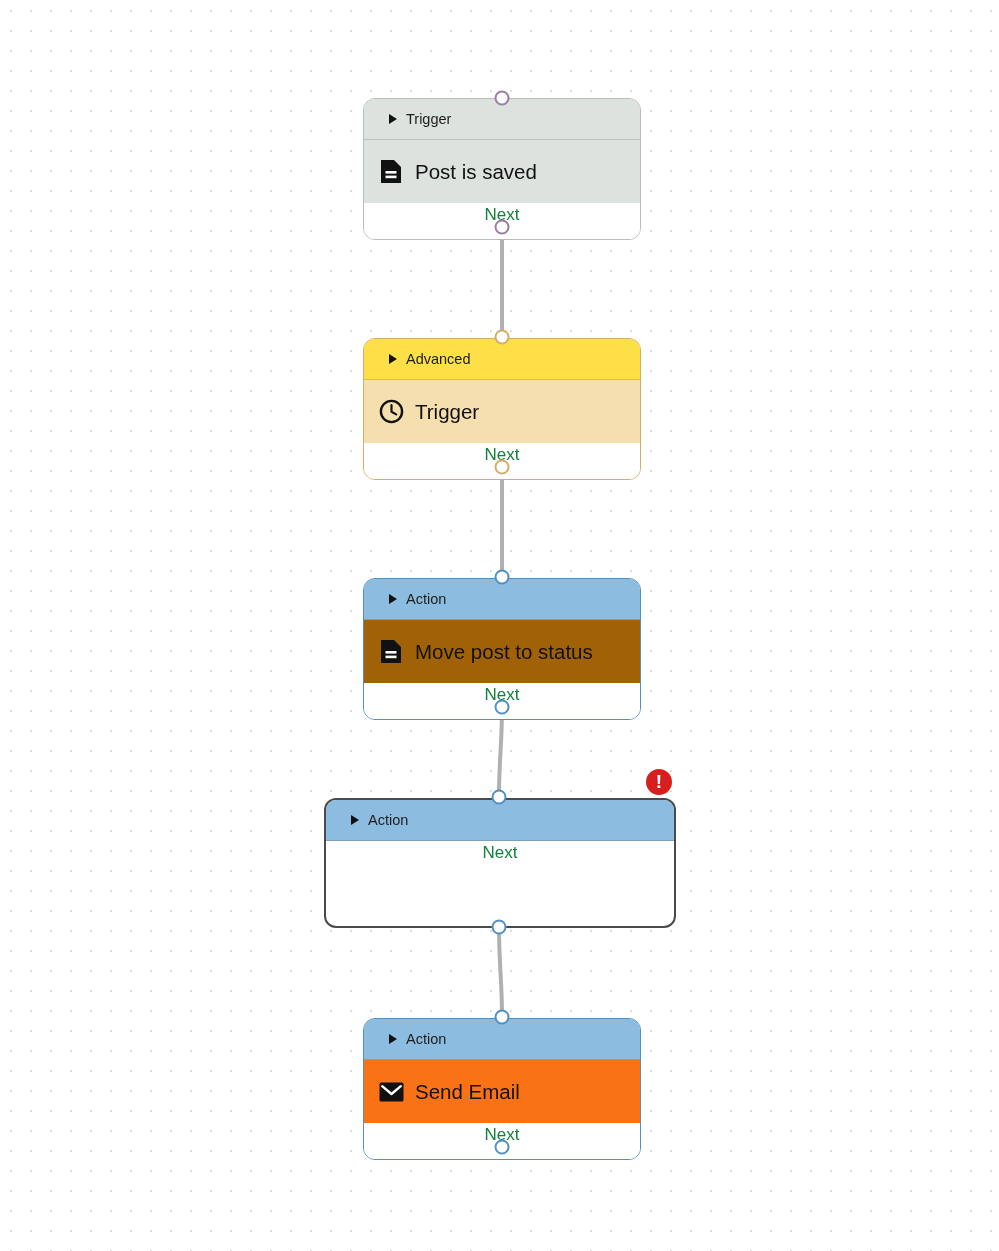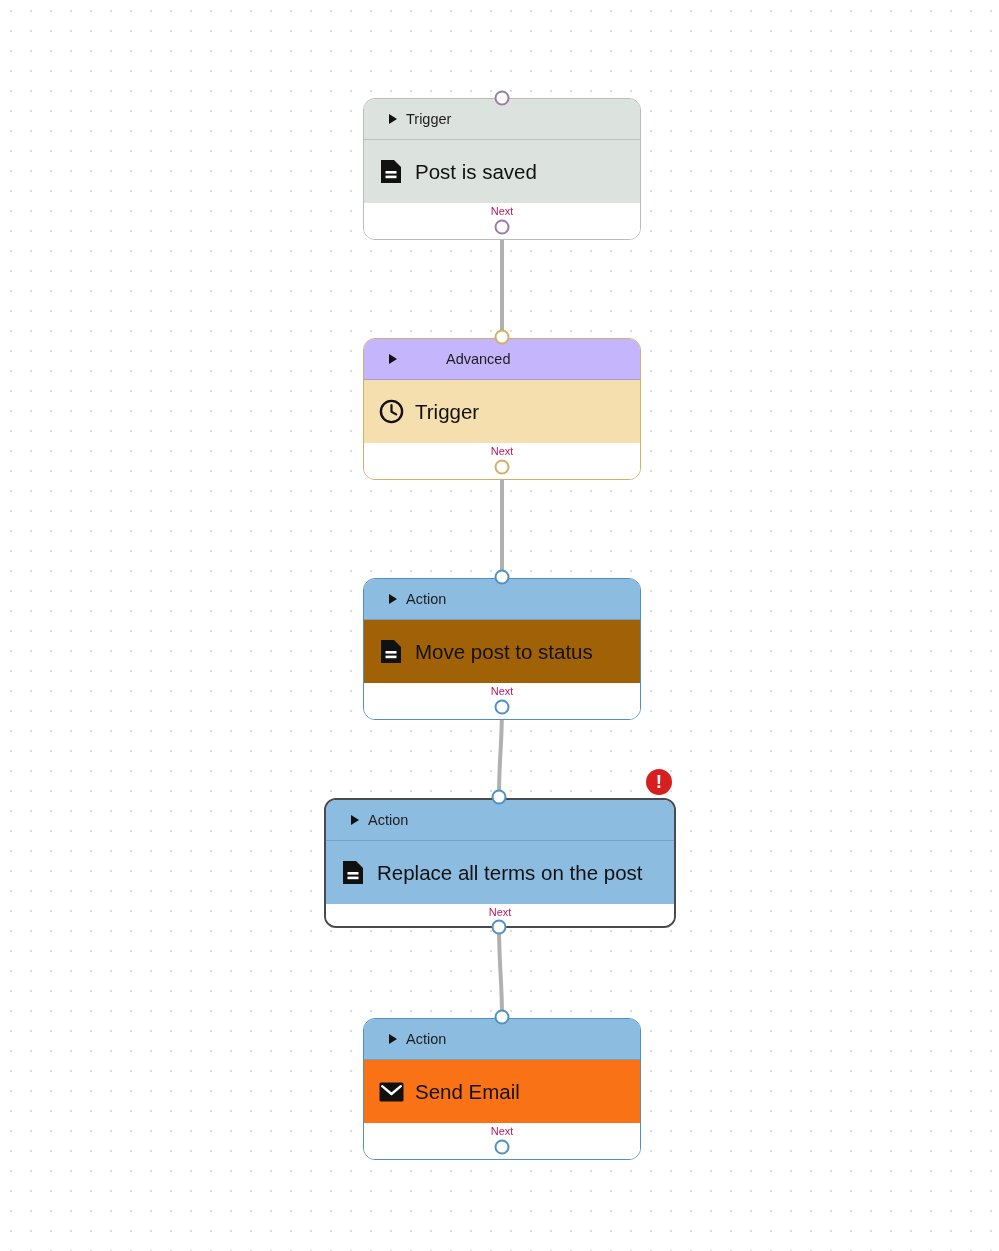"Next" .node-footer { color: #be185d -> #15803d; font-size: 11px -> 17px }
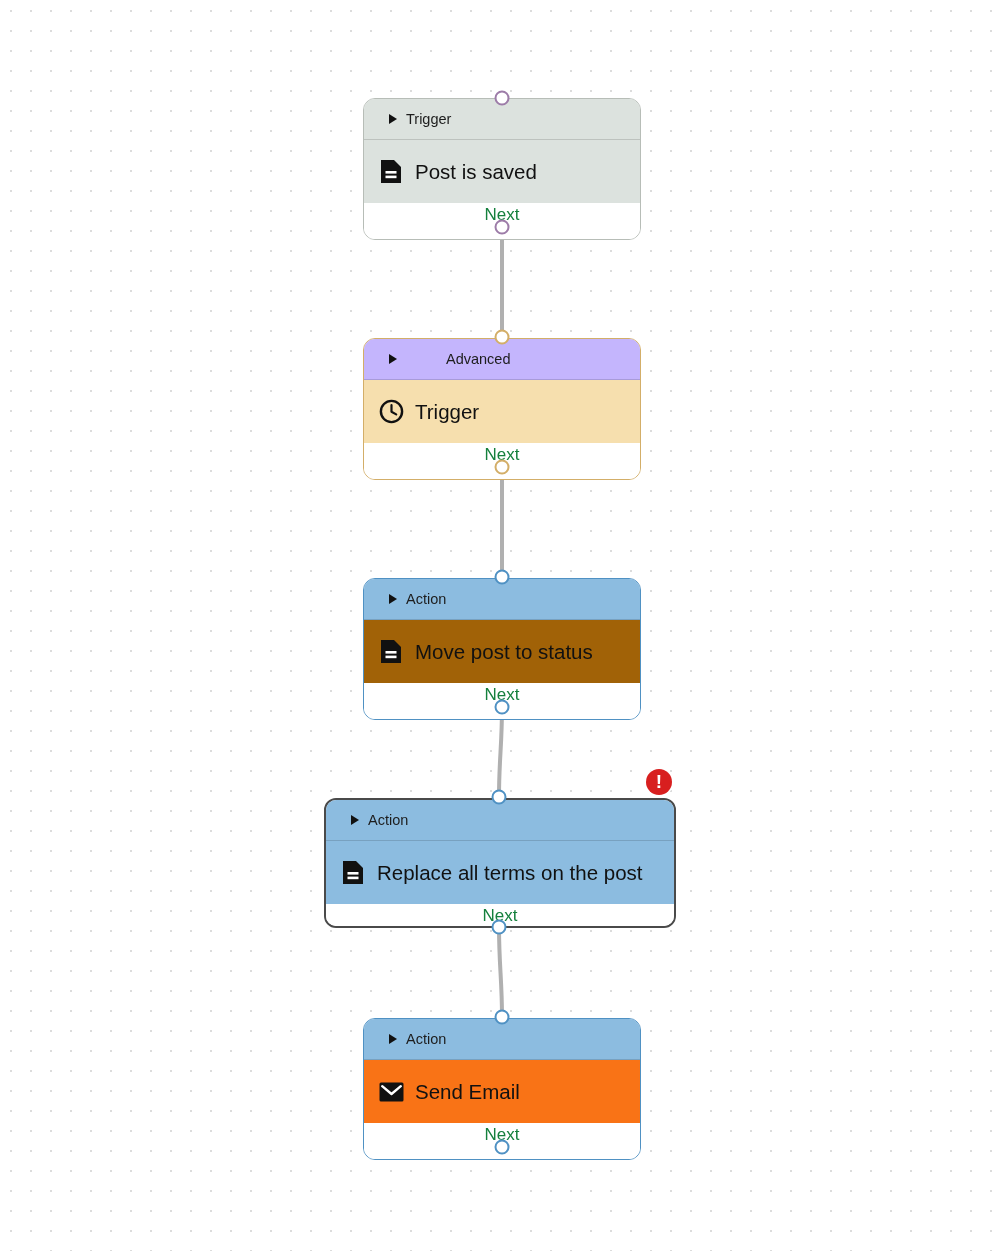"Advanced" div.node-header { background: #c4b5fd -> #fde047; gap: 40px -> none }
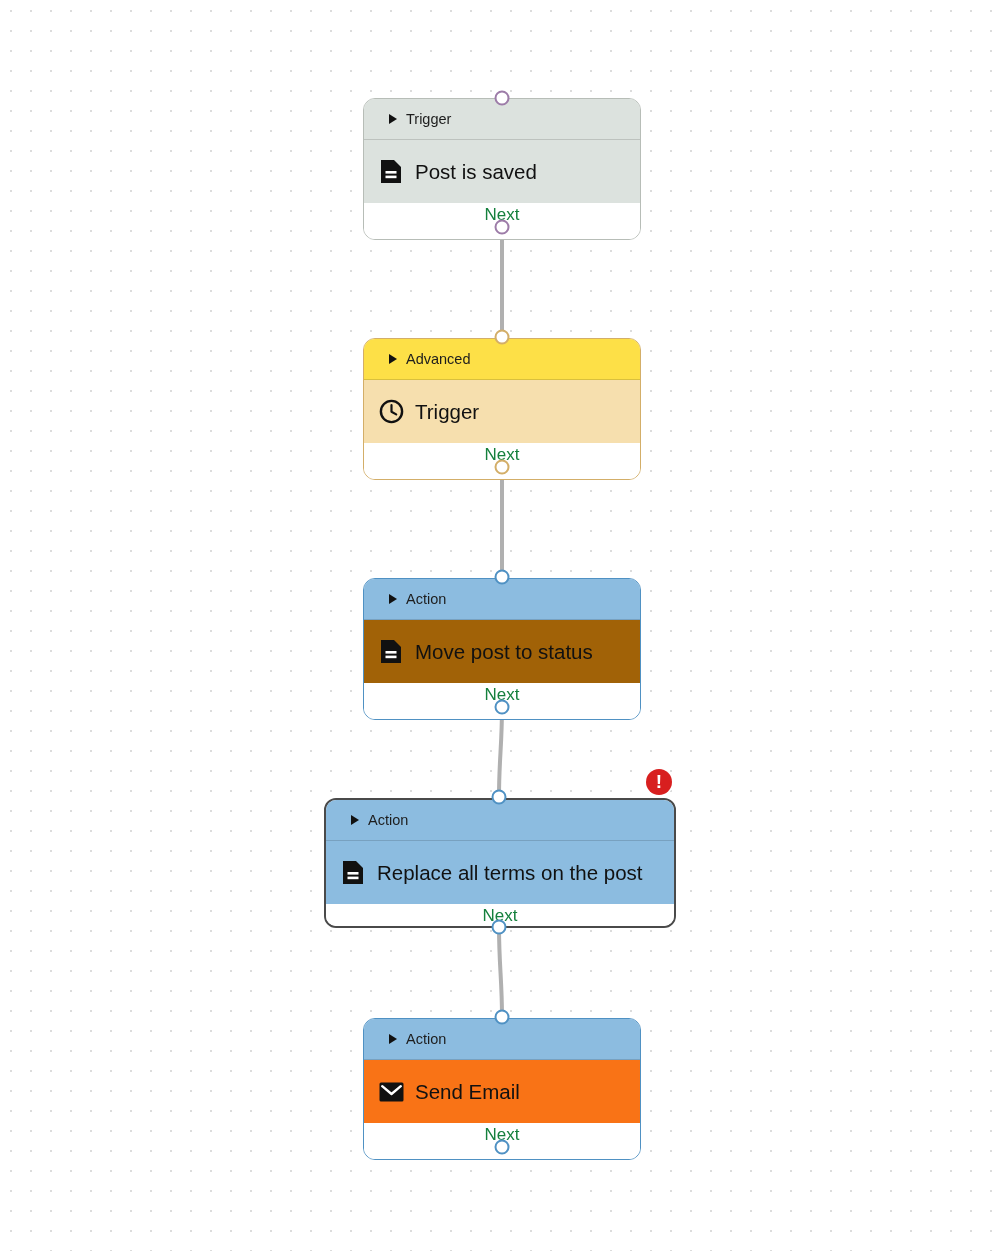"Replace all terms on the" div.node-body { html: <div> <span> <svg> <path></path> <rect></rect> <rect></rect> </svg> </span> <span>Replace all terms on the post</span> </div> -> none }
